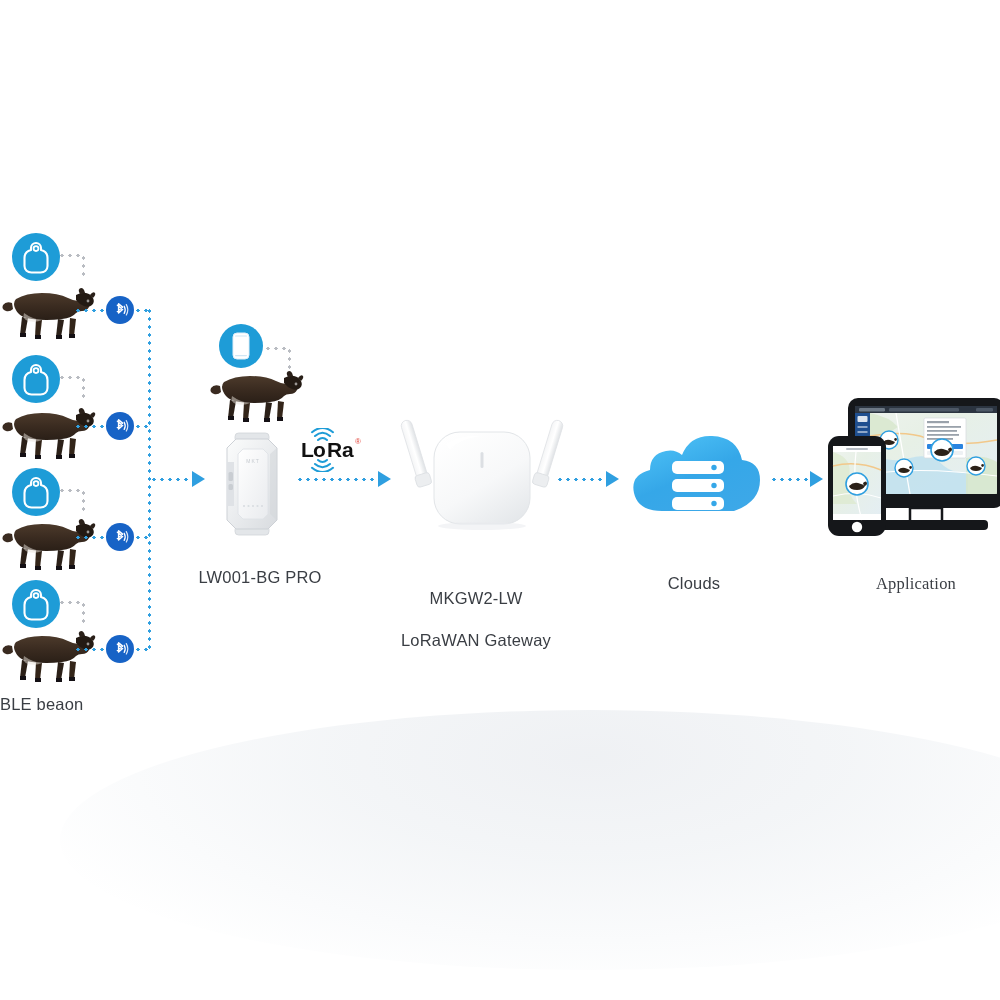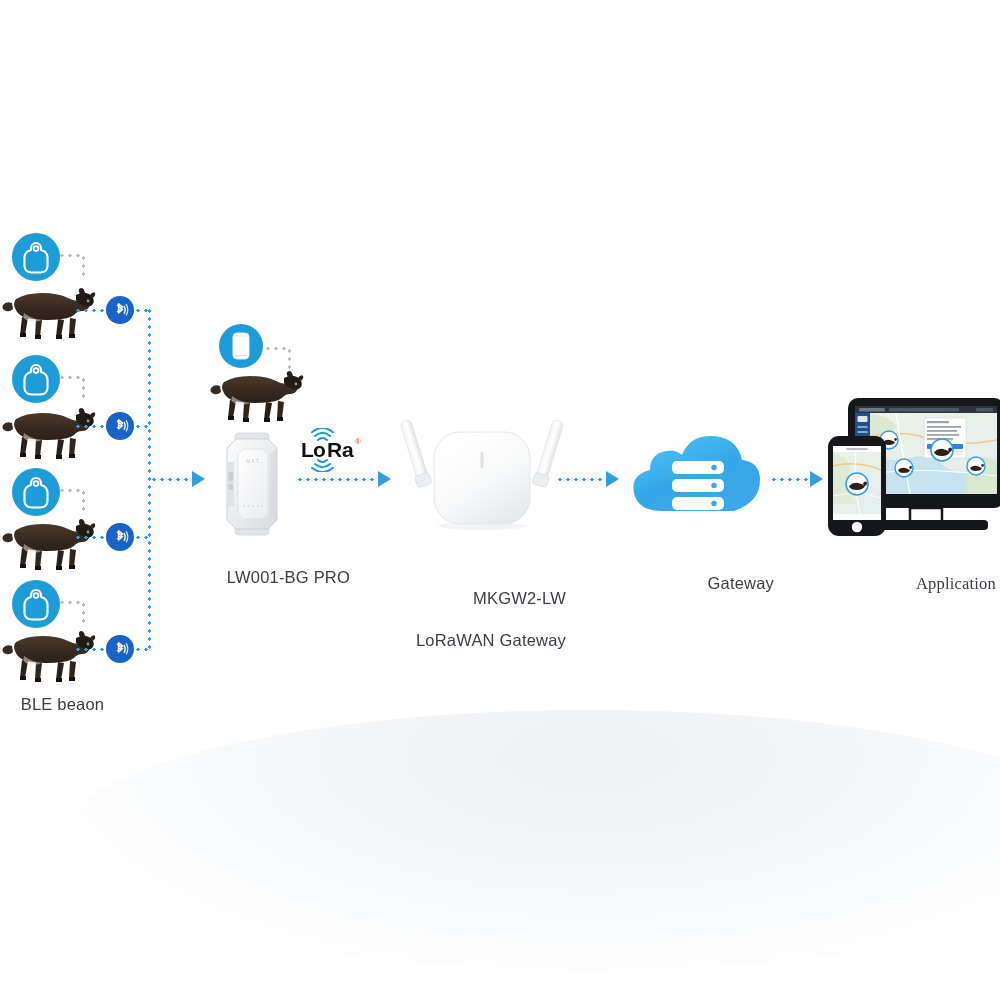"LW001-BG PRO" .label { text-align: right -> center }
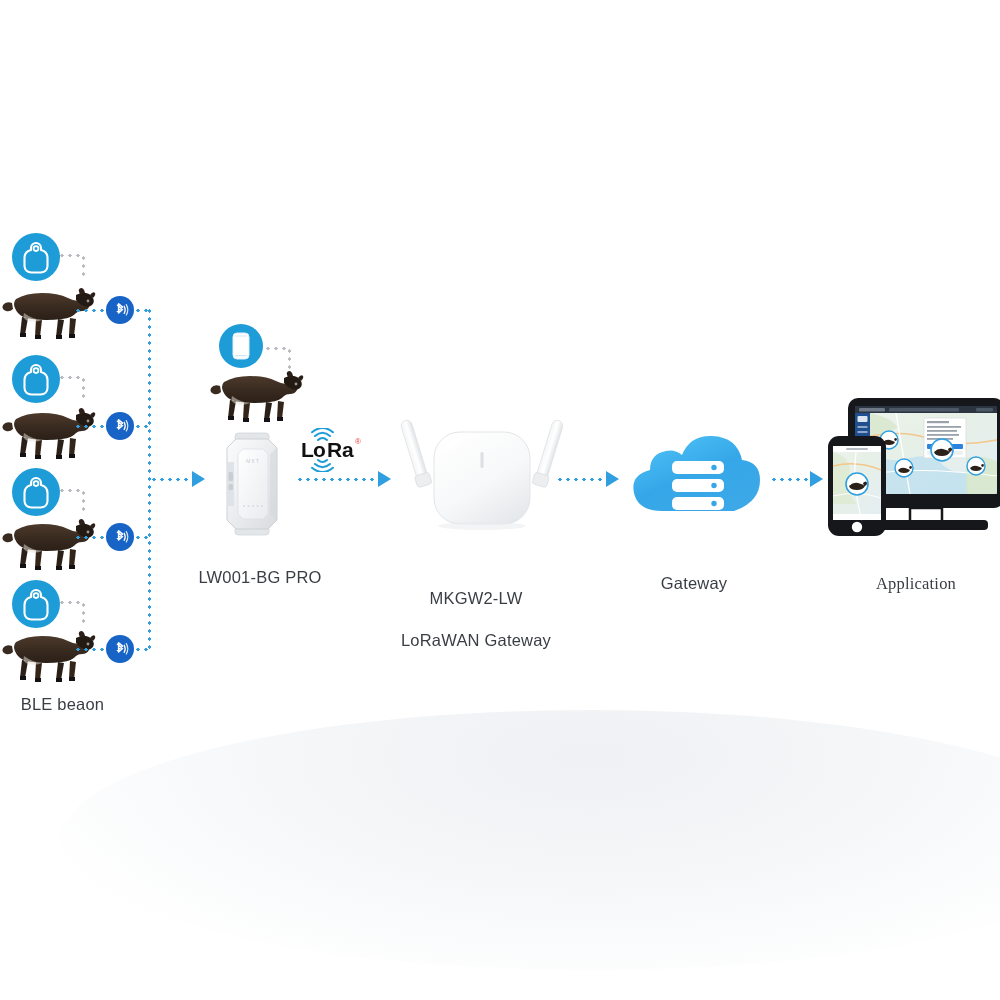"Gateway" div.label { text: Gateway -> Clouds }
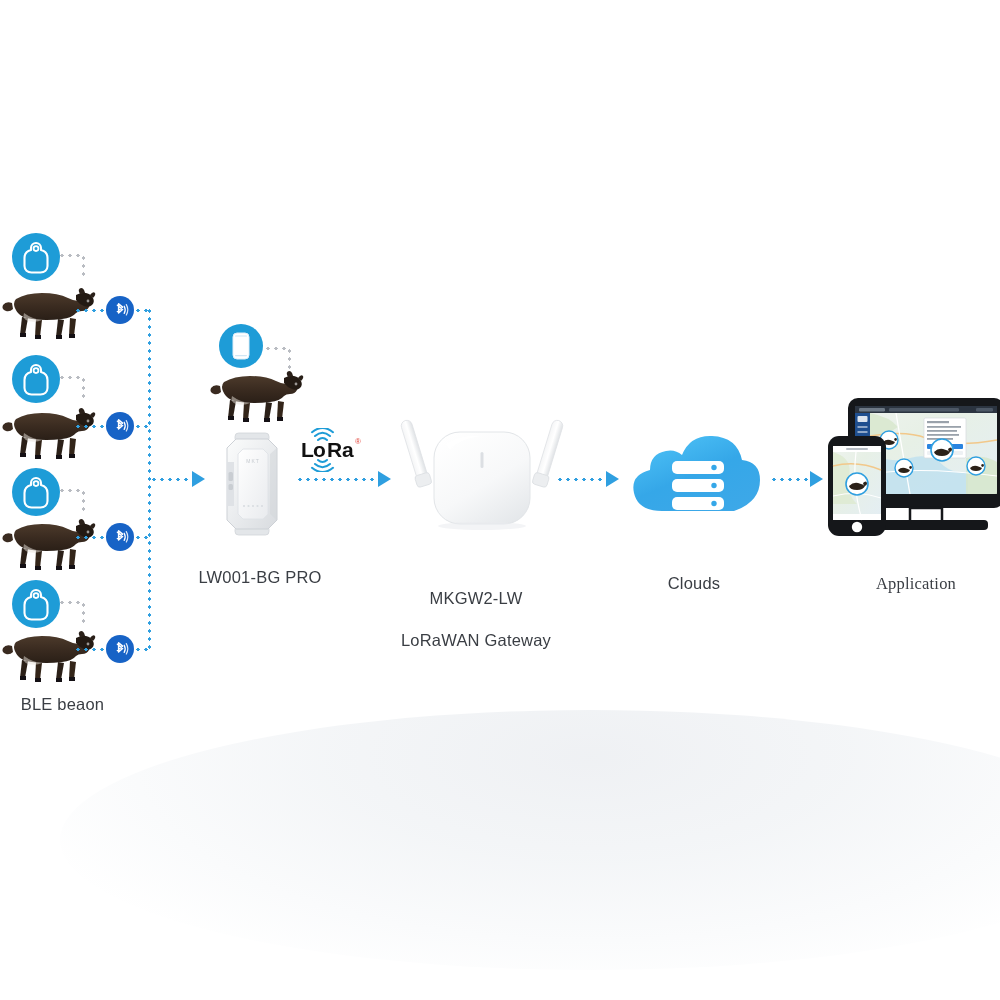"BLE beaon" div.label { text-align: center -> left }
